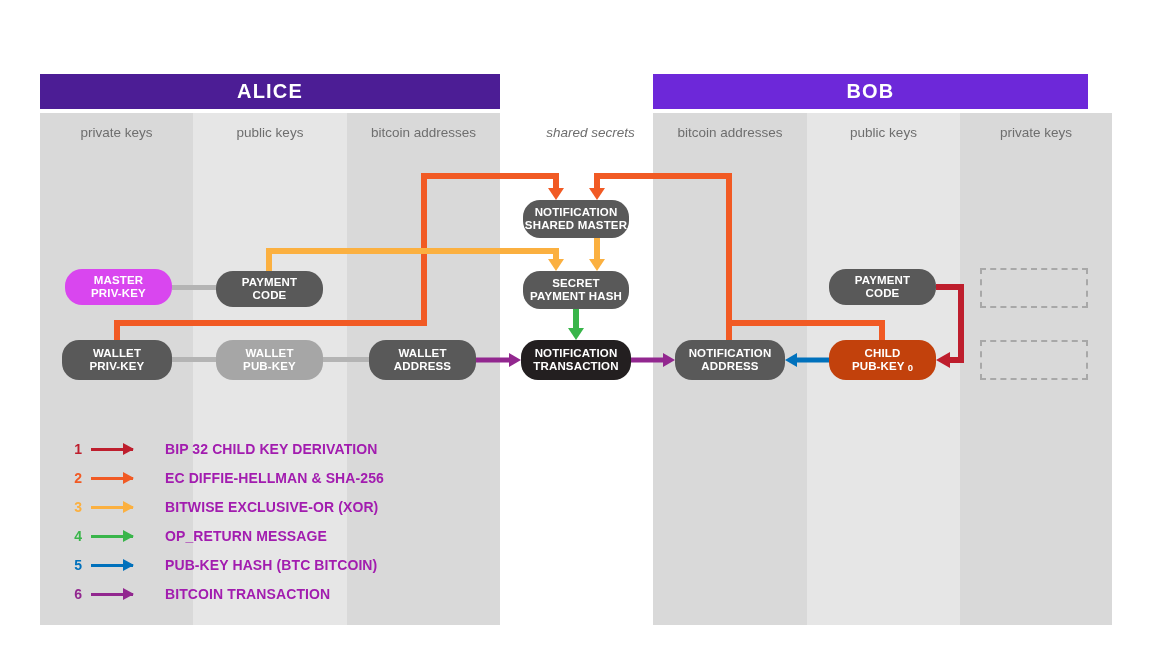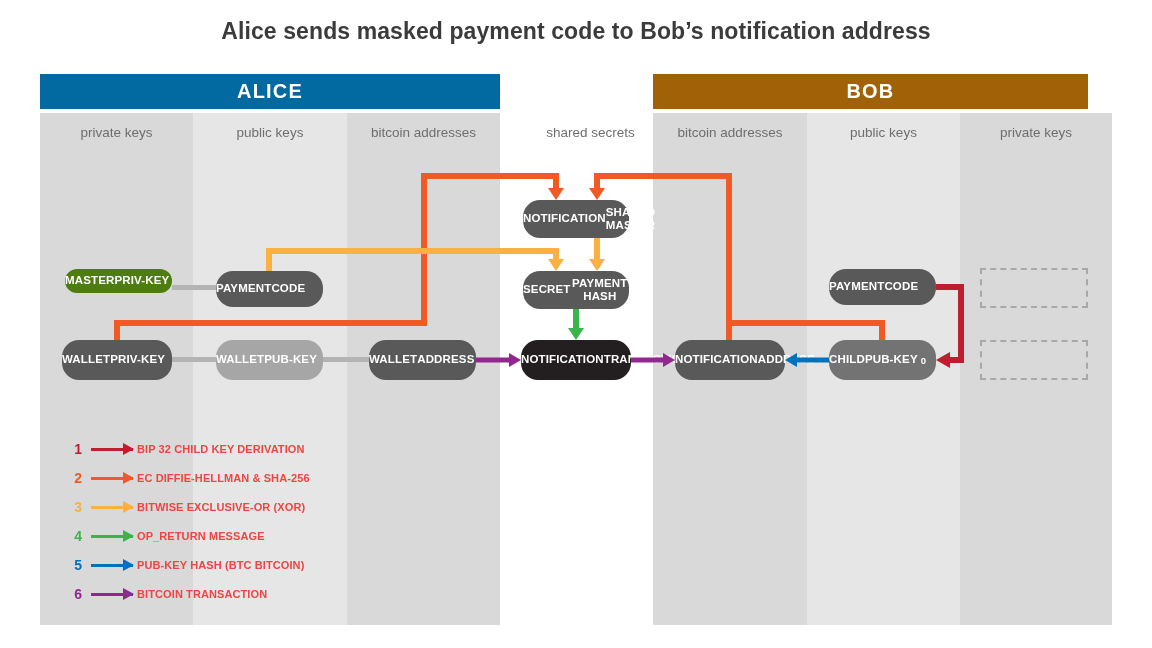"Alice sends masked payment code" div { html: <div>Alice sends masked payment code to Bob’s notification address</div> -> none }
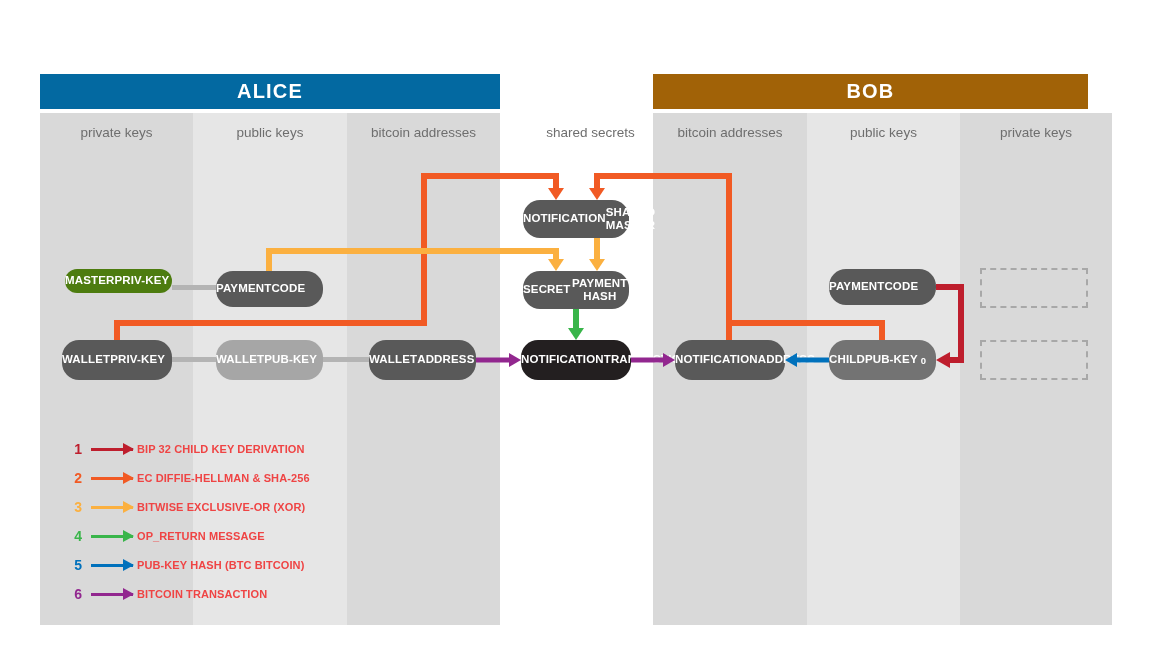"ALICE" div.partyhdr { background: #0369a1 -> #4c1d95 }
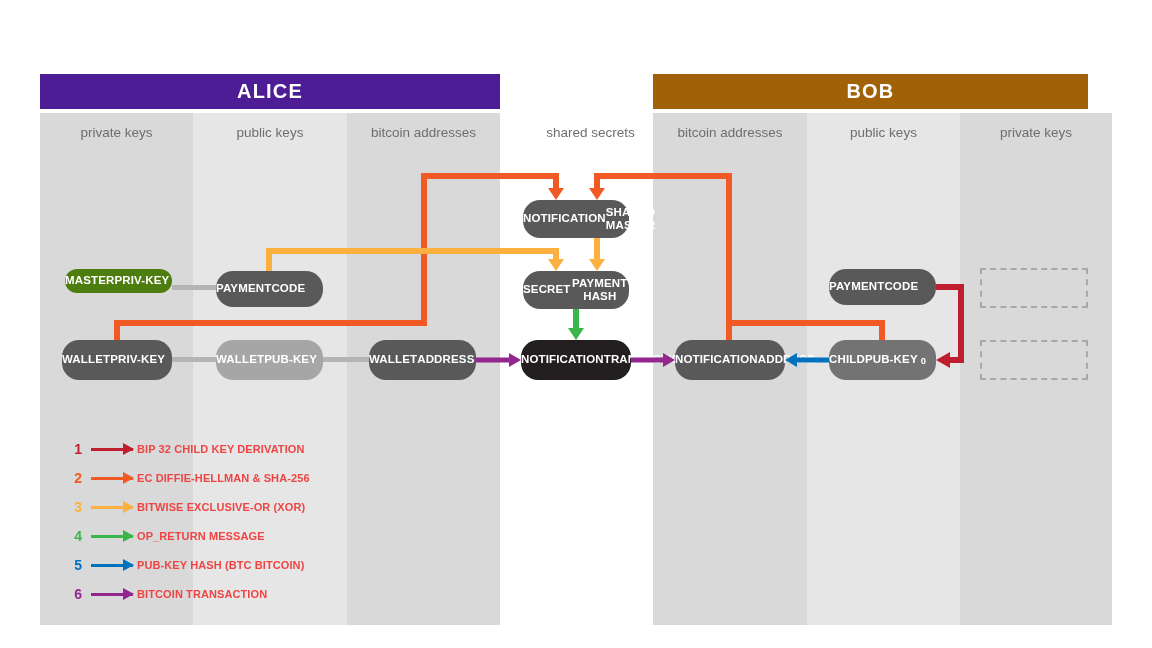"BOB" div.partyhdr { background: #a16207 -> #6d28d9 }
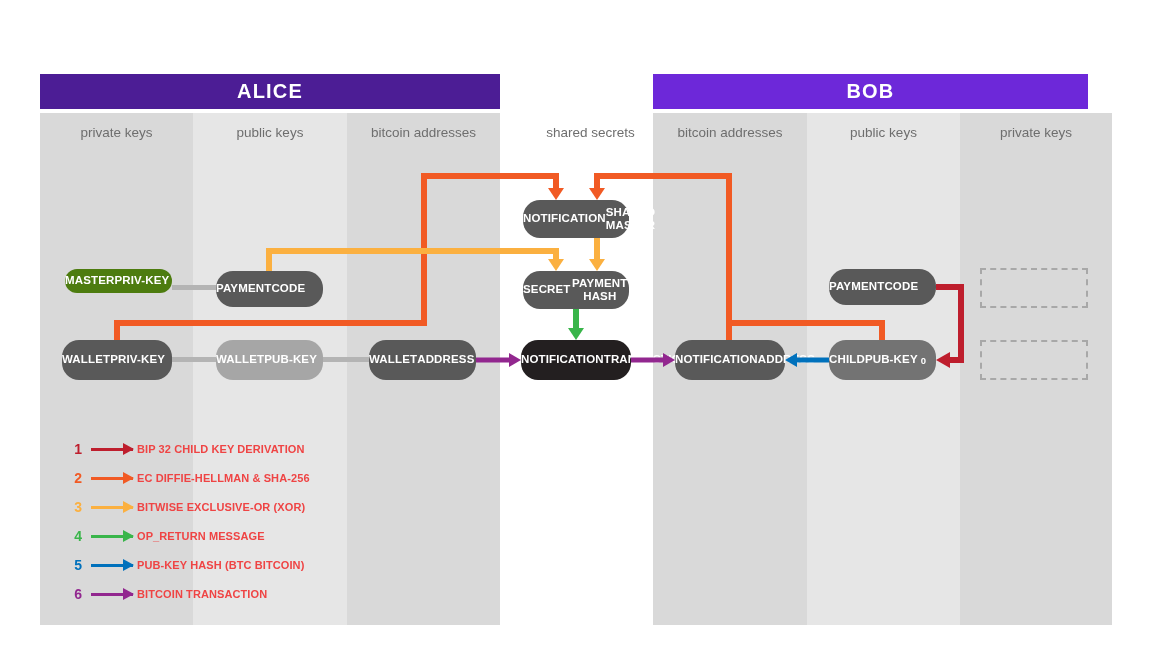"shared secrets" div.colhdr { font-style: none -> italic }
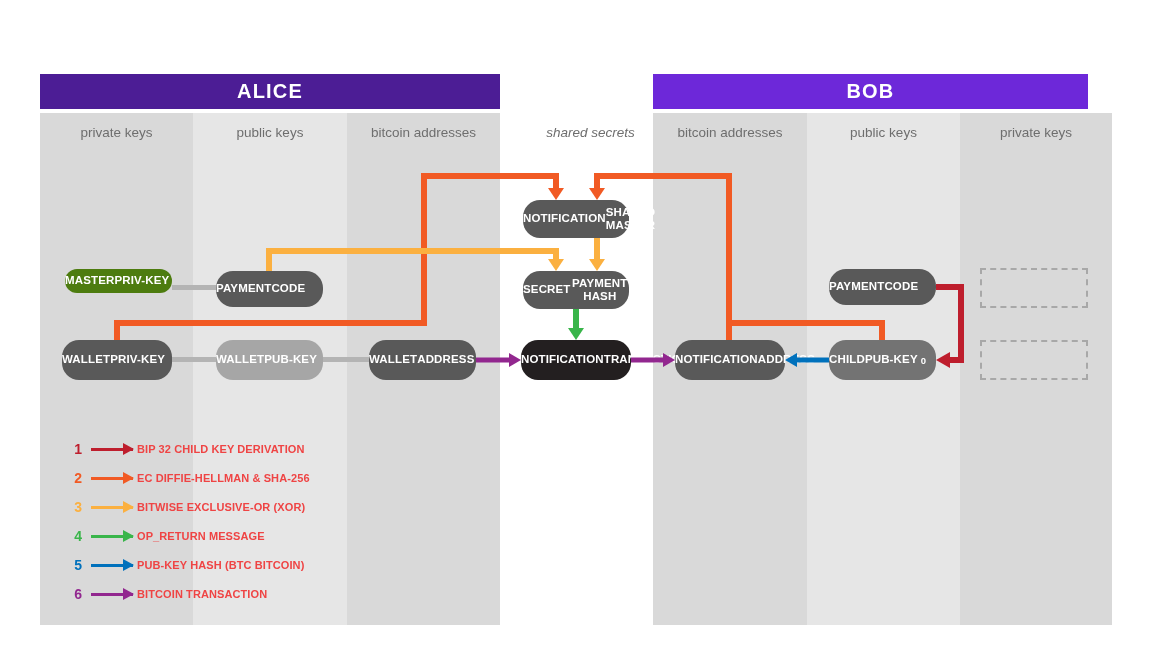"NOTIFICATION" .node { flex-direction: row -> column; justify-content: none -> center }
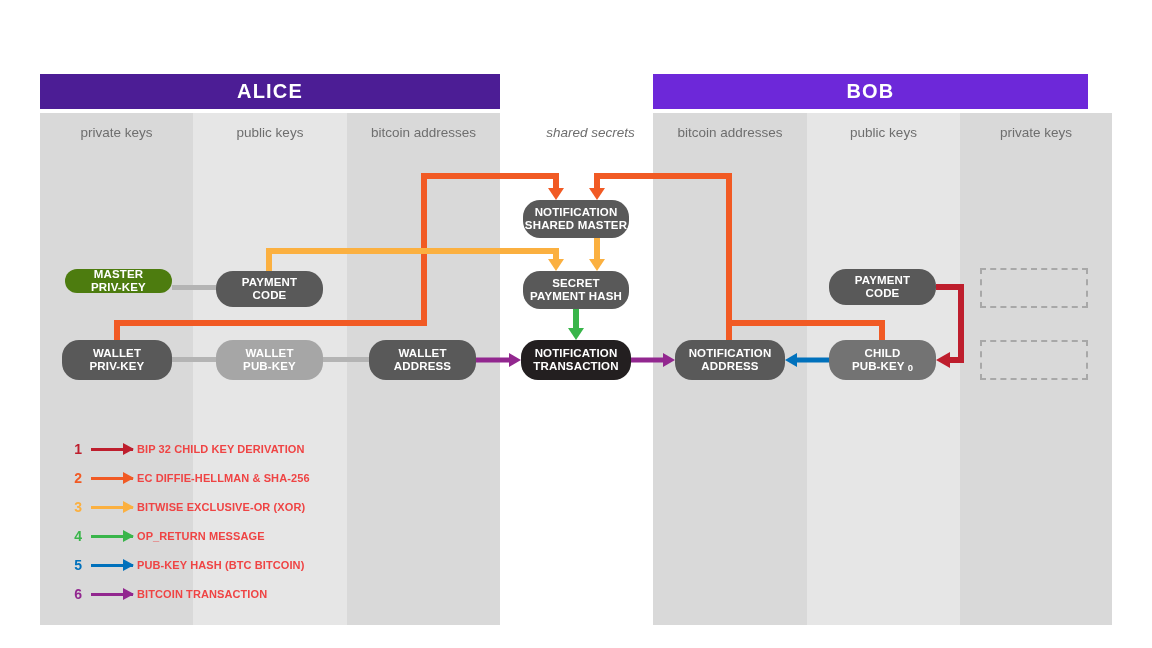"MASTER" div.node { background: #4d7c0f -> #d946ef; height: 24px -> 36px }
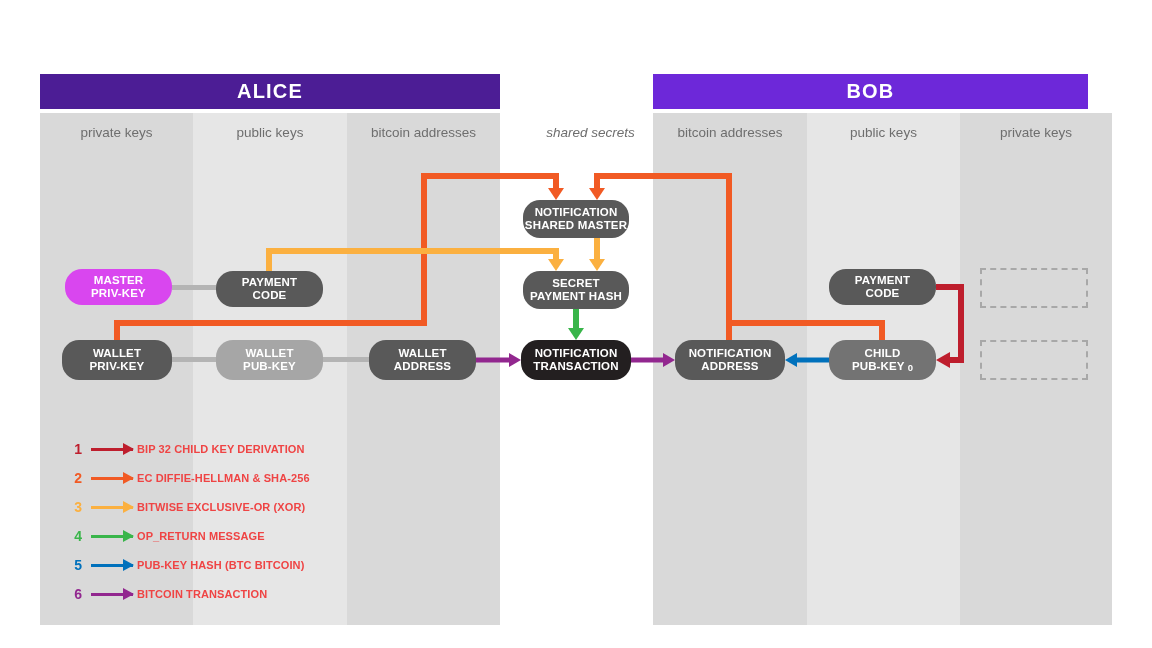"CHILD" div.node { background: #737373 -> #c2410c }
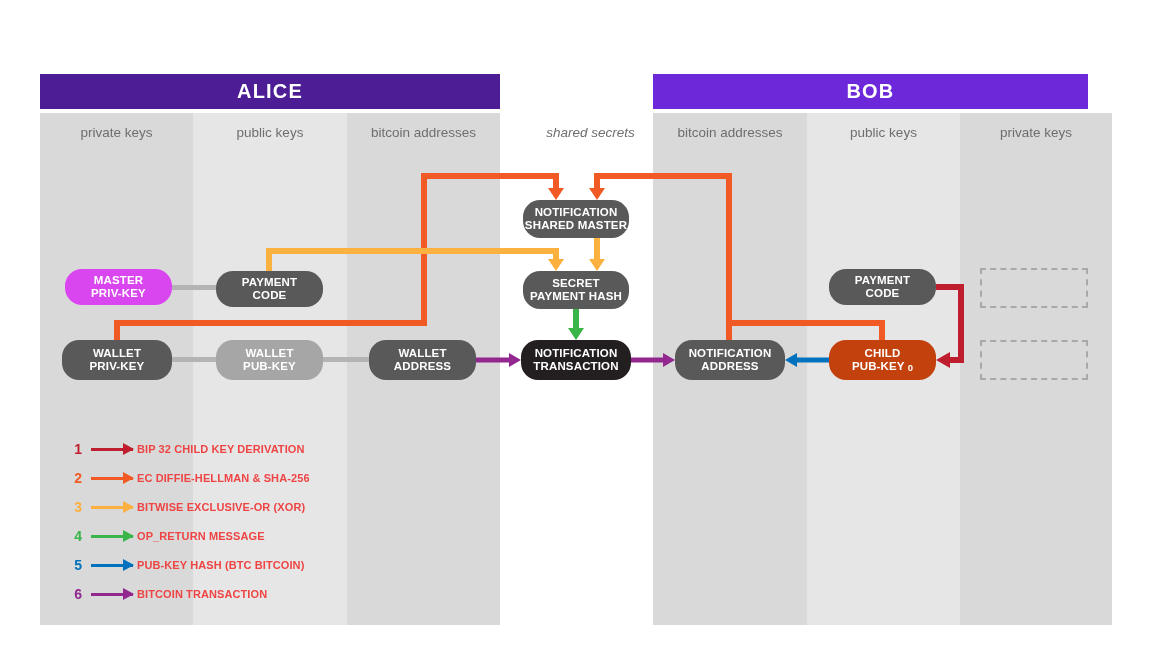"BIP 32 CHILD KEY DERIVATION" .lg-txt { color: #ef4444 -> #a21caf; font-size: 11px -> 14px; margin-left: 4px -> 32px }
